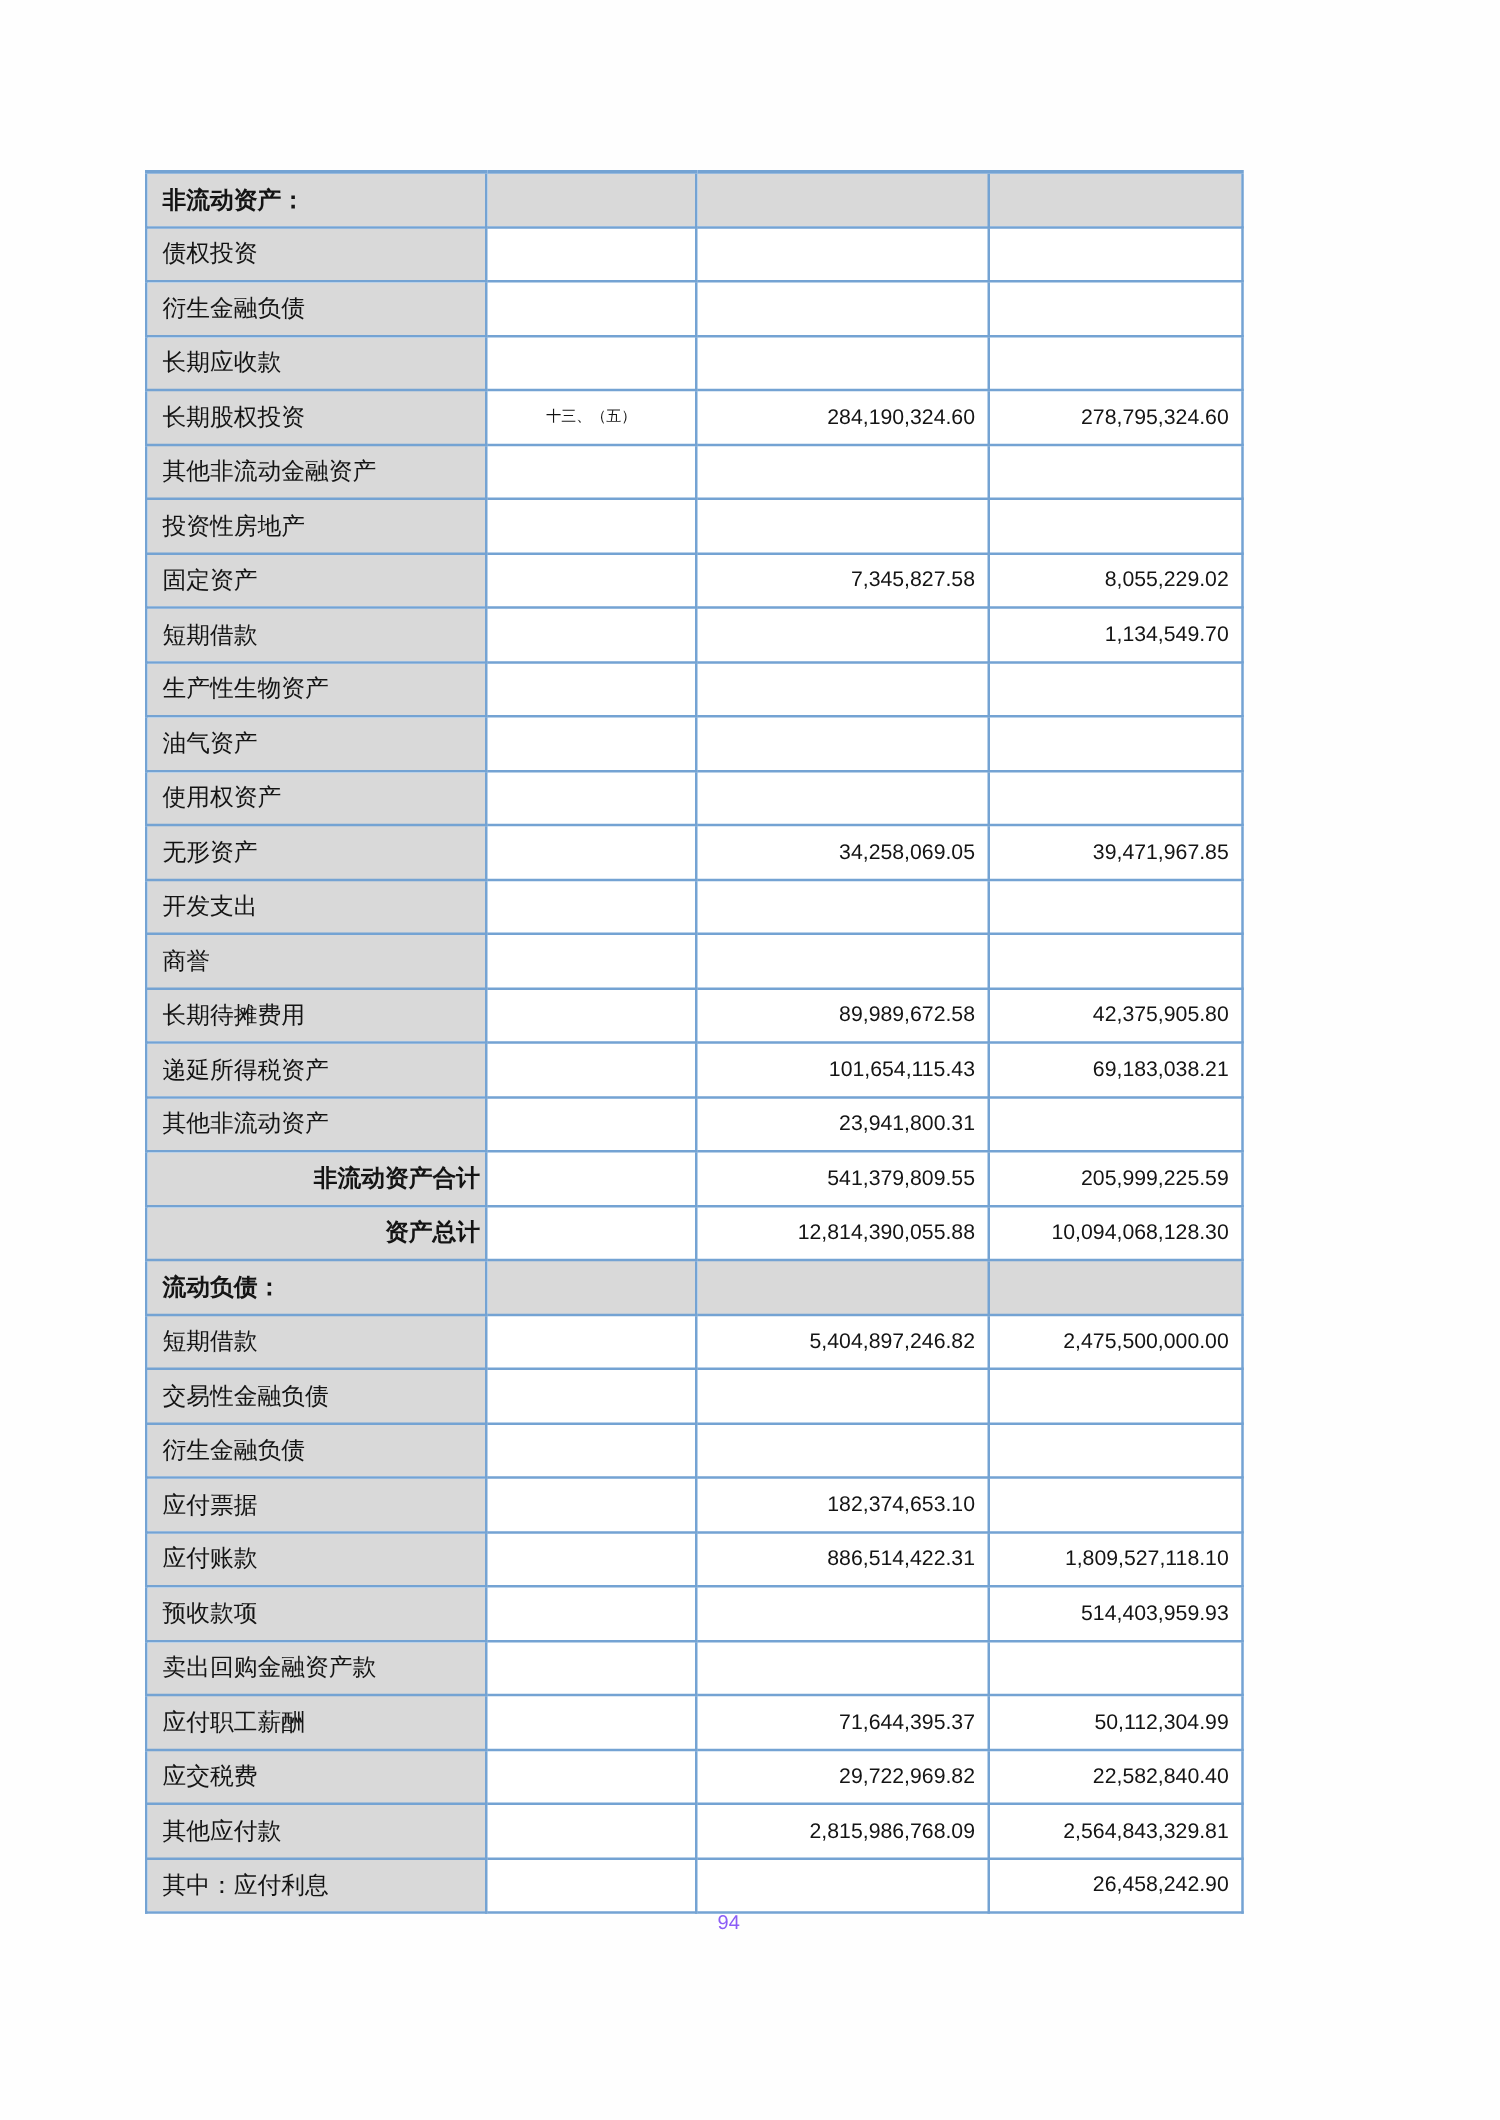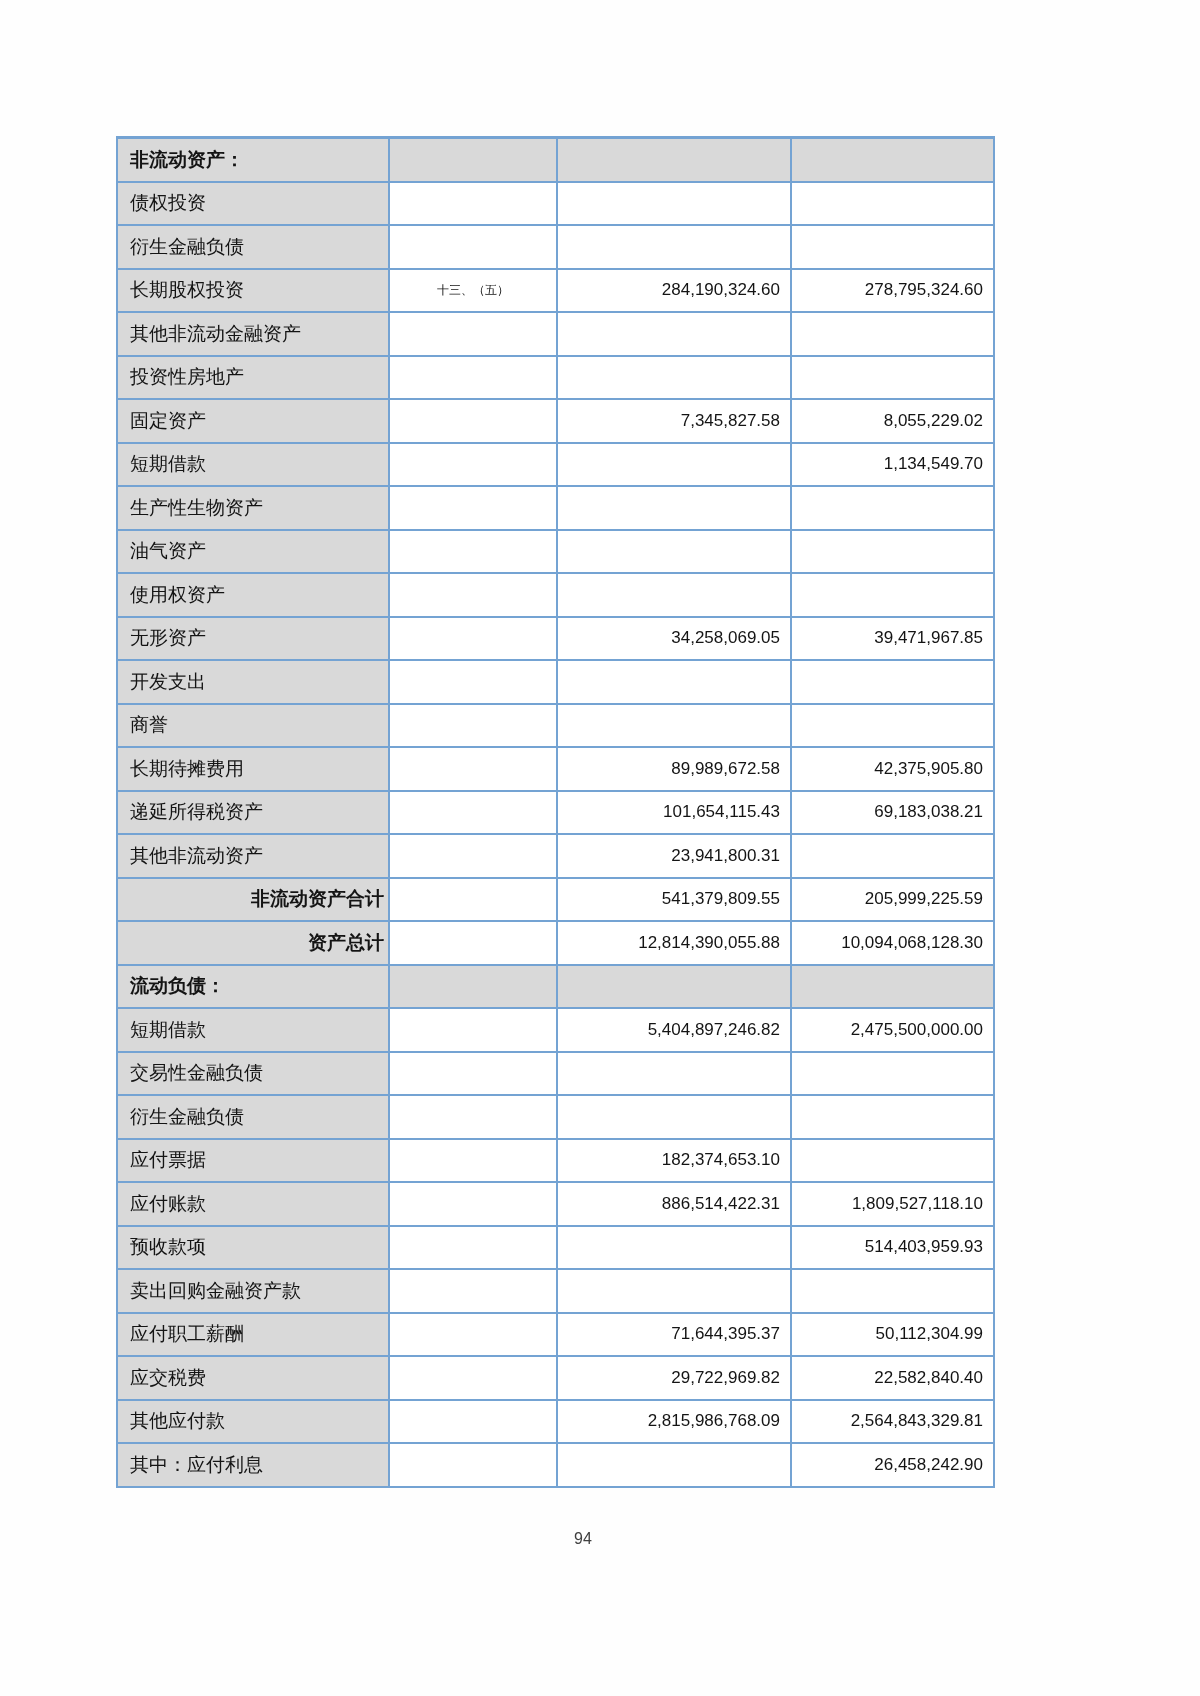"长期应收款" tr.row-item { html: none -> <tr> <td>长期应收款</td> <td></td> <td></td> <td></td> </tr> }
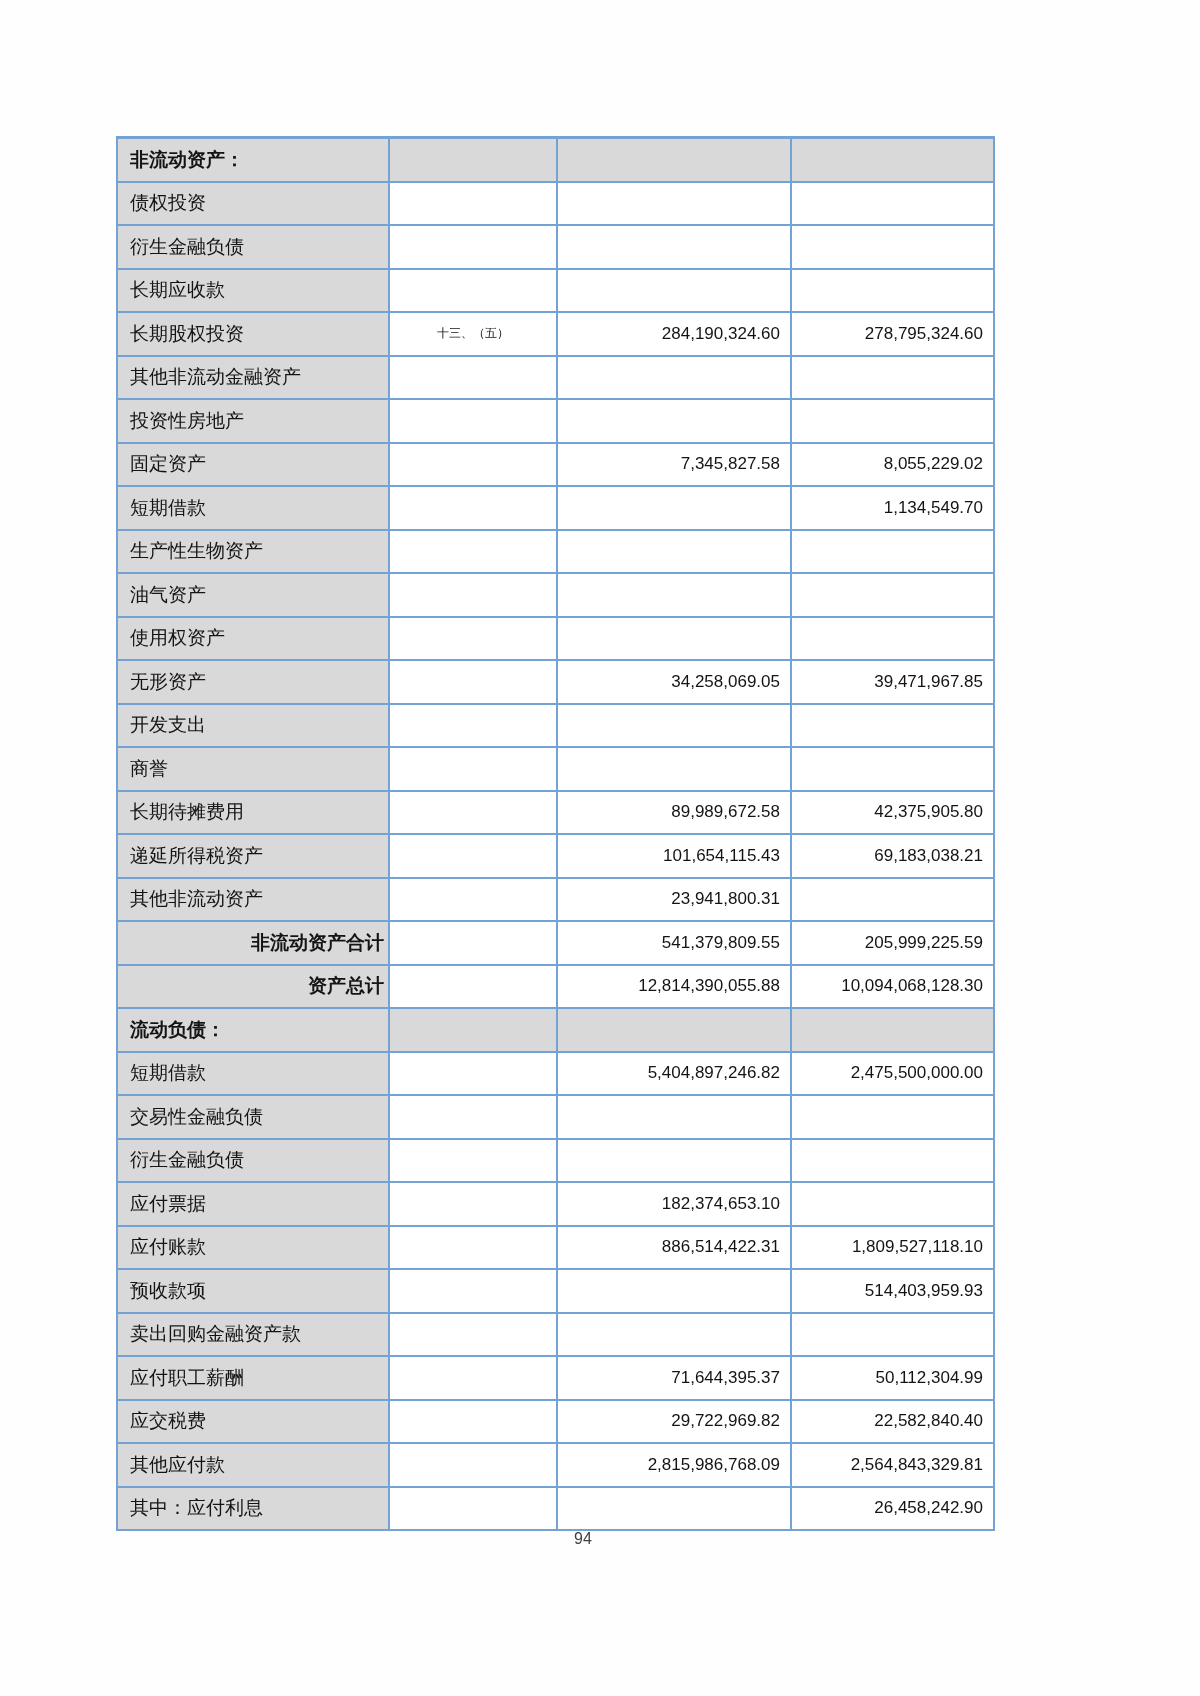"94" .page-number { color: #404040 -> #8b5cf6 }
